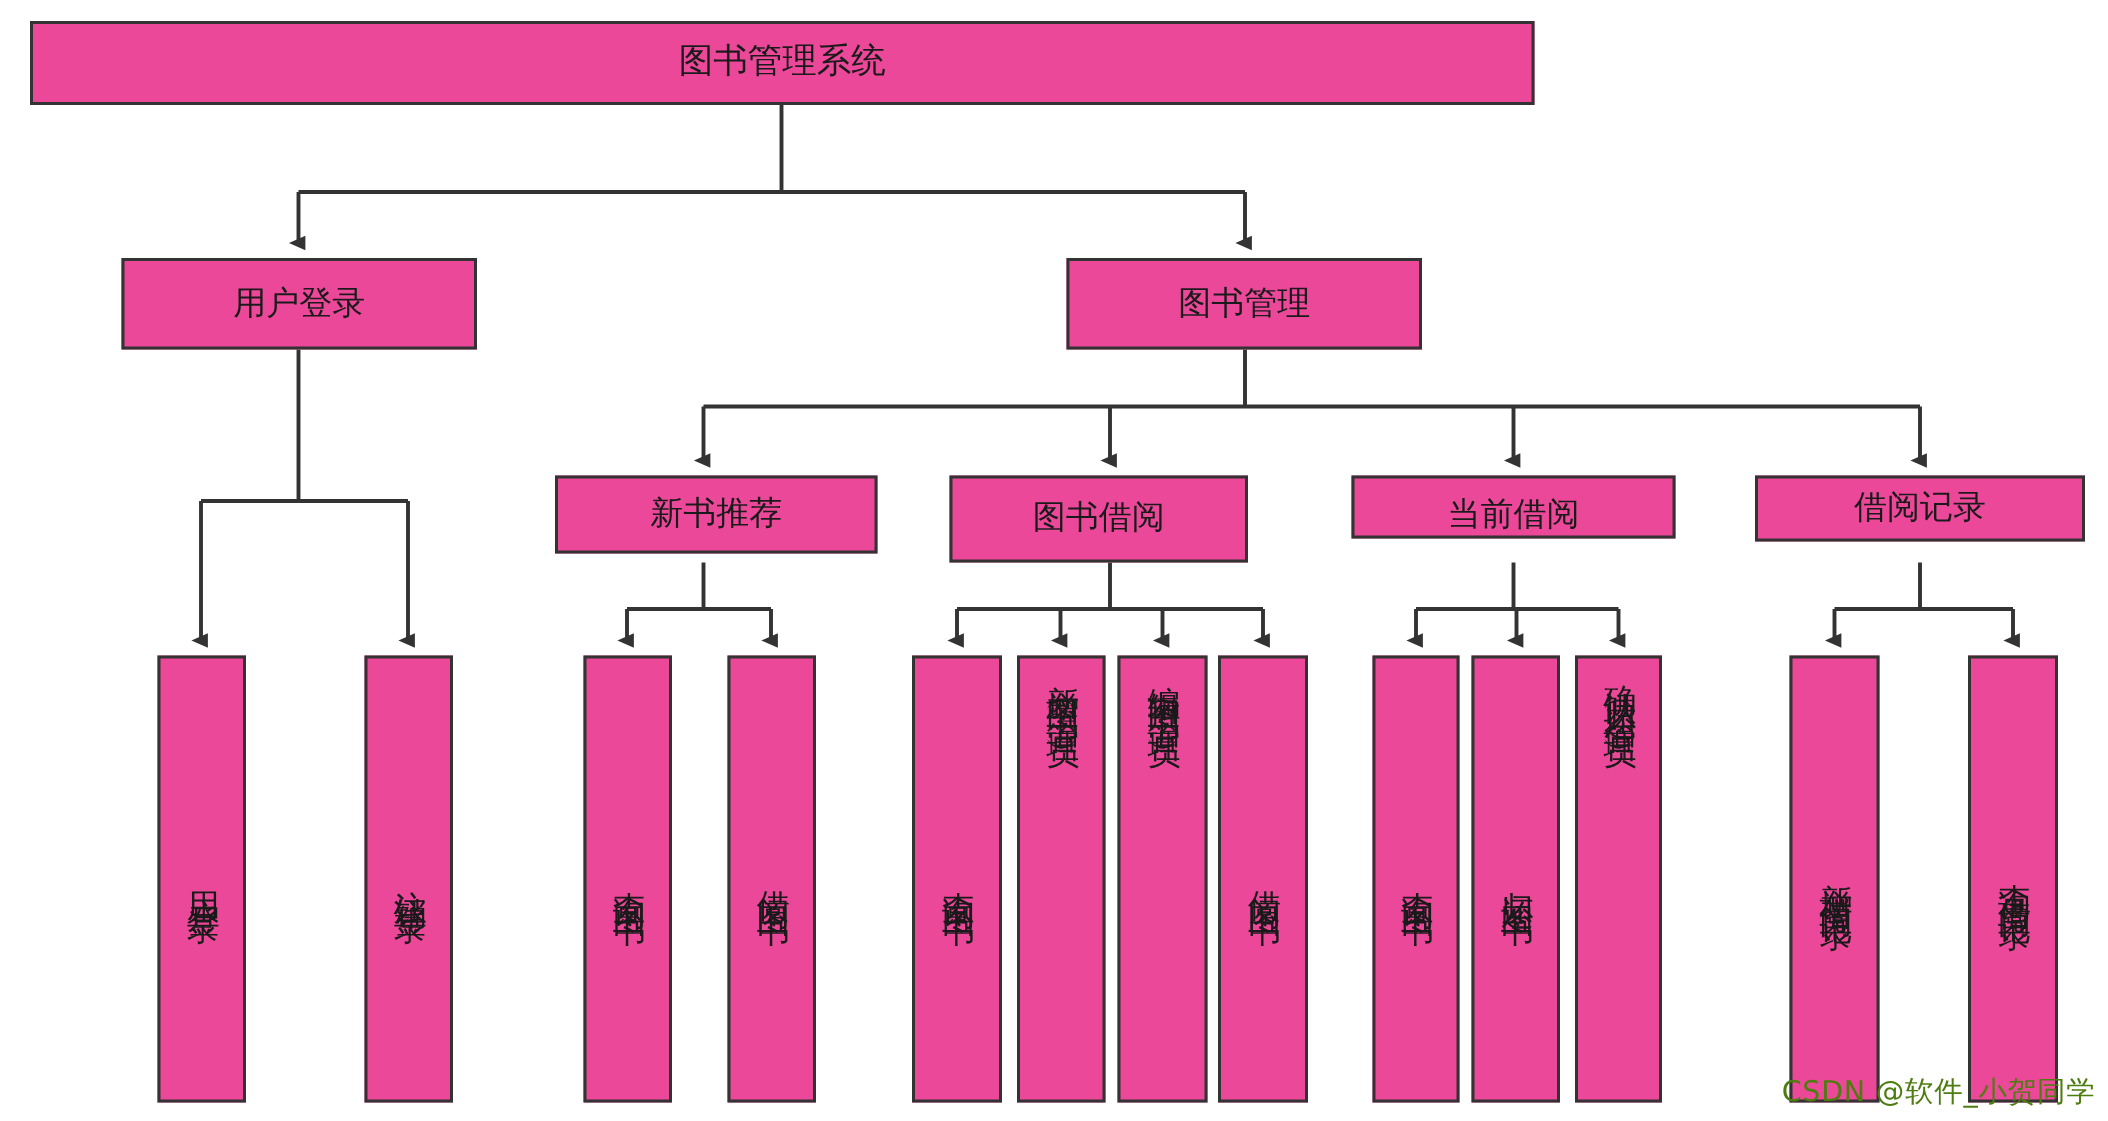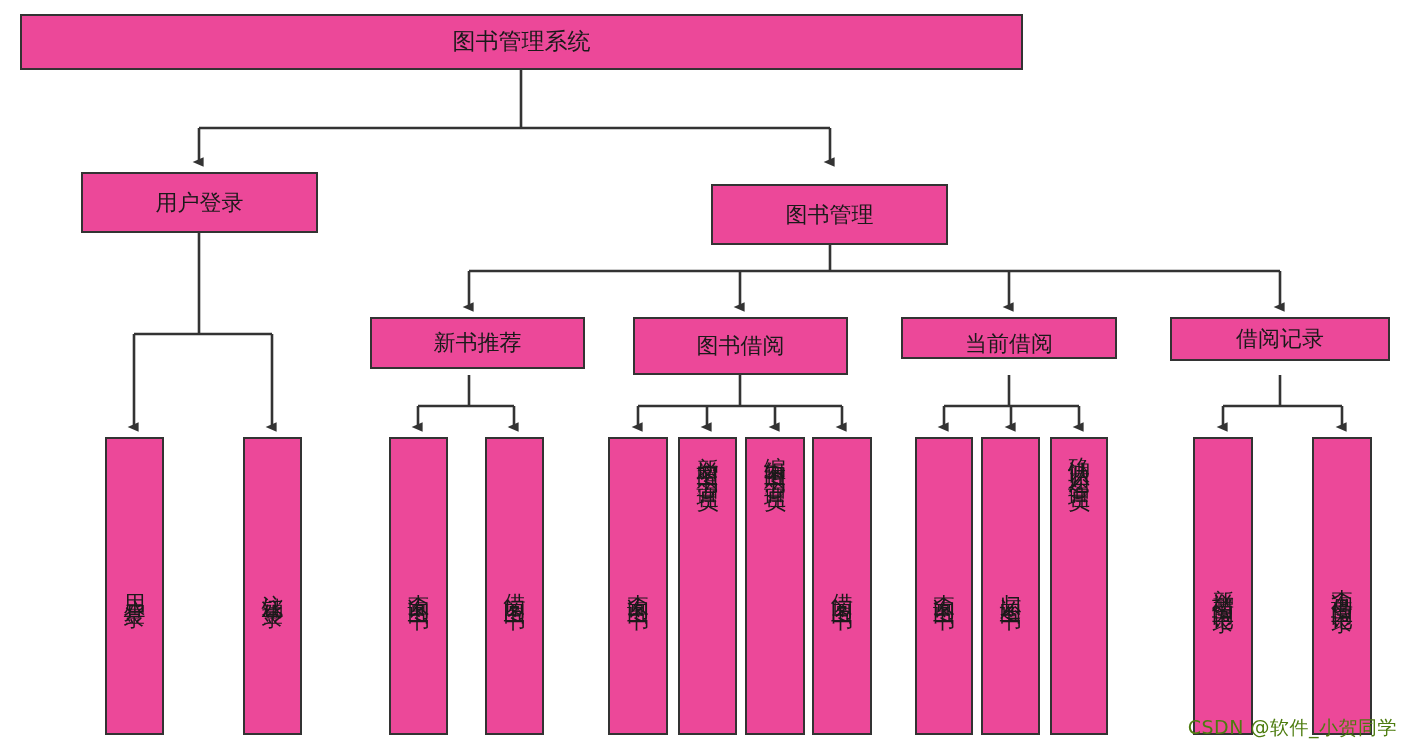"图书管理" div.node { margin-top: 12px -> none }
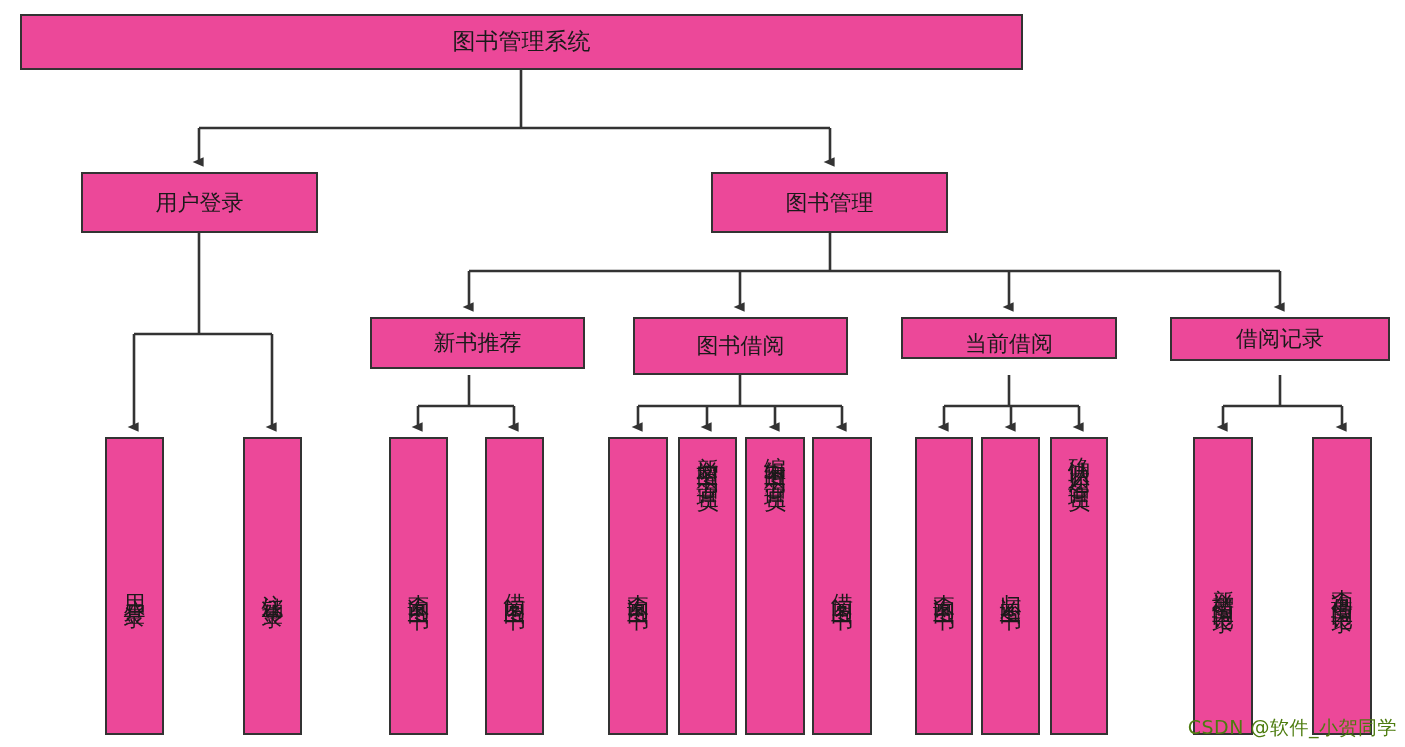"图书借阅" div.node { width: 215px -> 199px }
